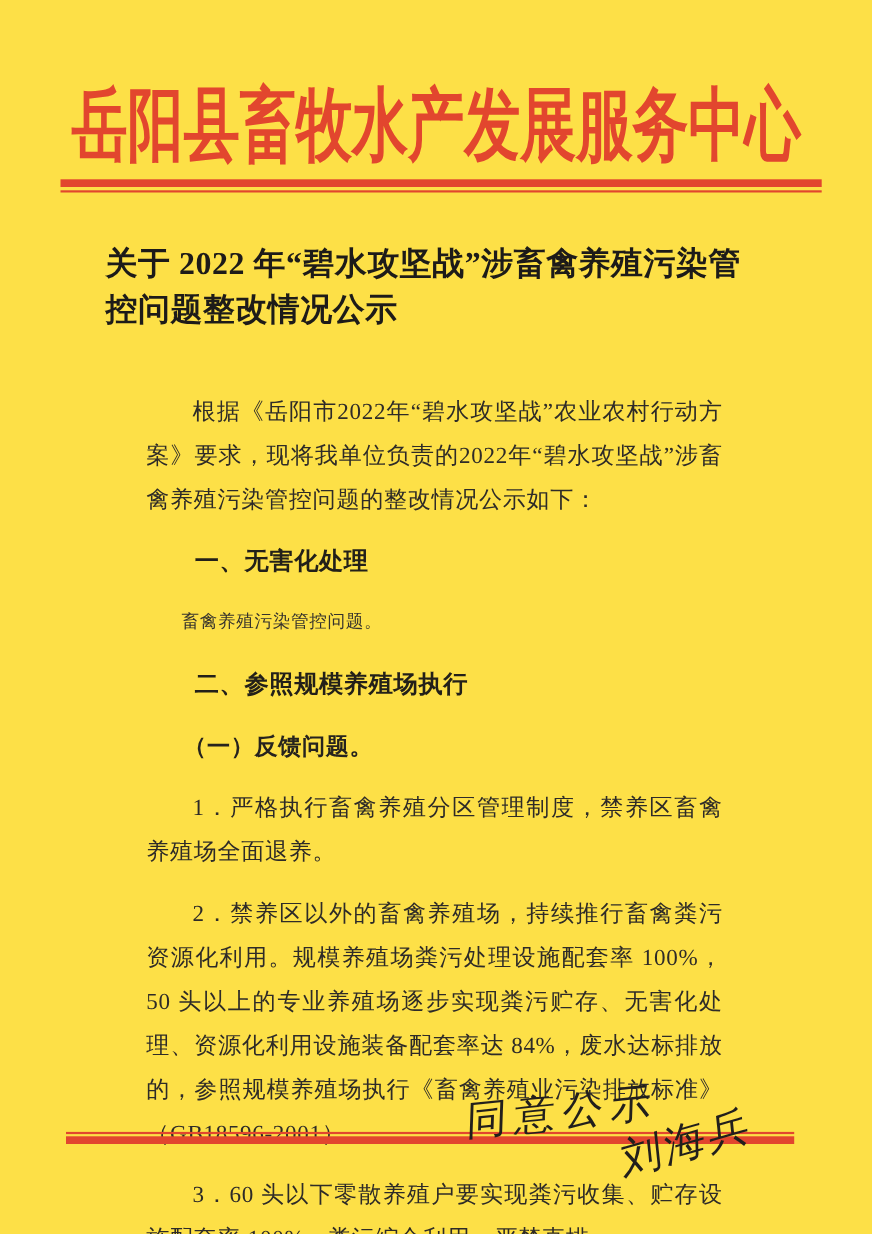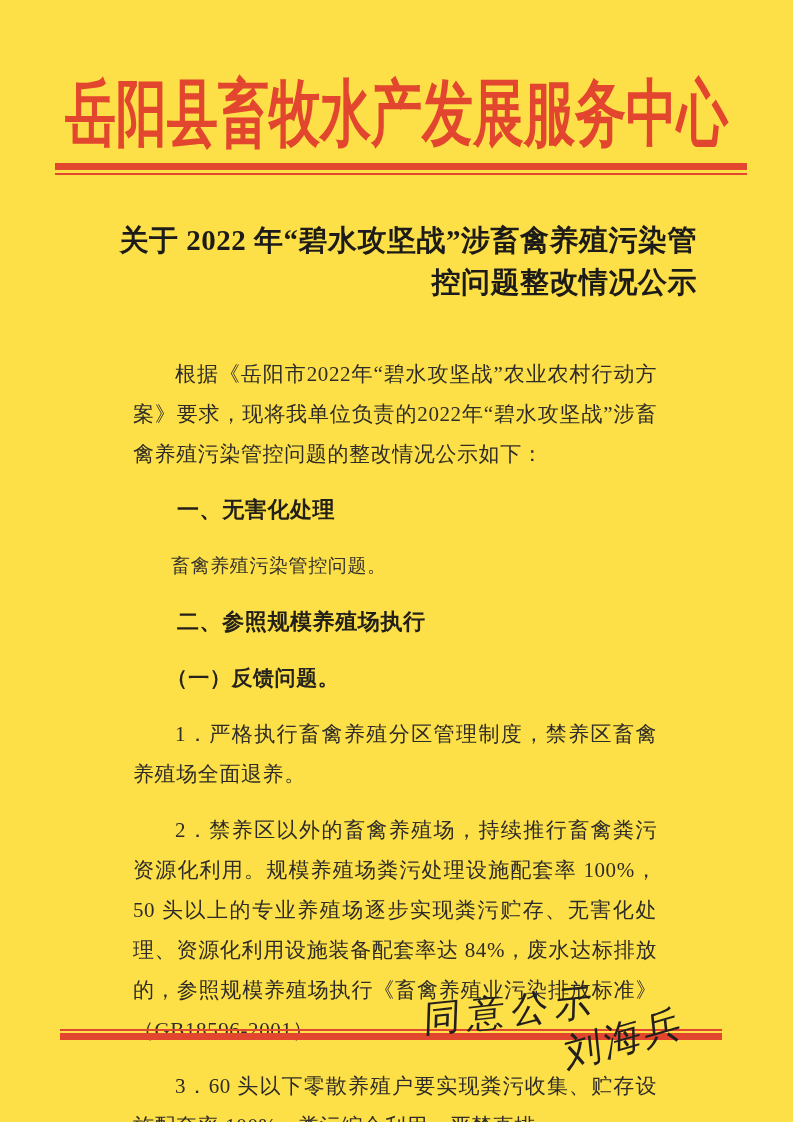"关于 2022 年“碧水攻坚战”涉畜禽养殖污染管控问题整改情况公示" .doc-title { text-align: right -> left }
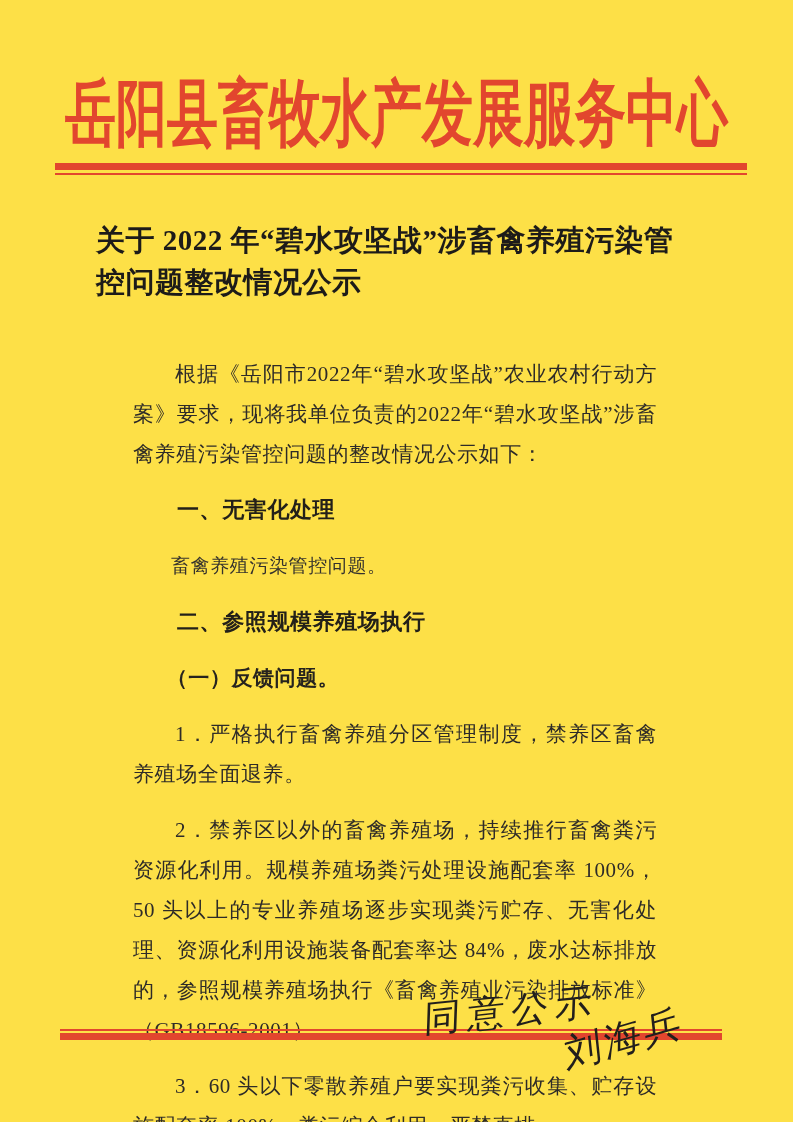"畜禽养殖污染管控问题。" .para-kaiti { font-size: 19px -> 16px }
